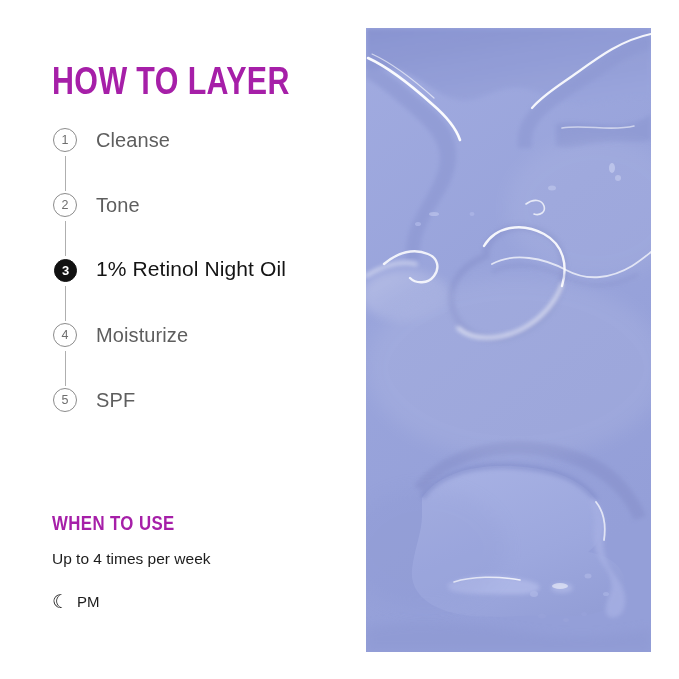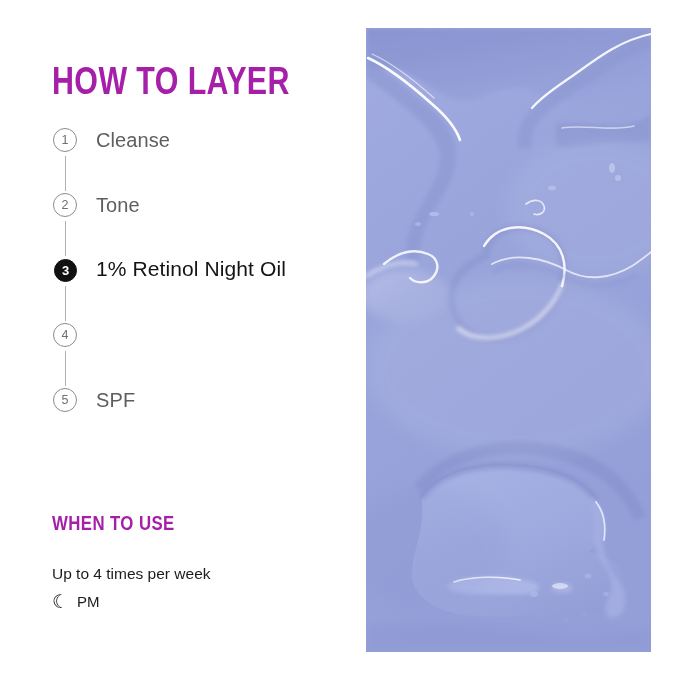"Moisturize" span.step-label { html: none -> <span>Moisturize</span> }
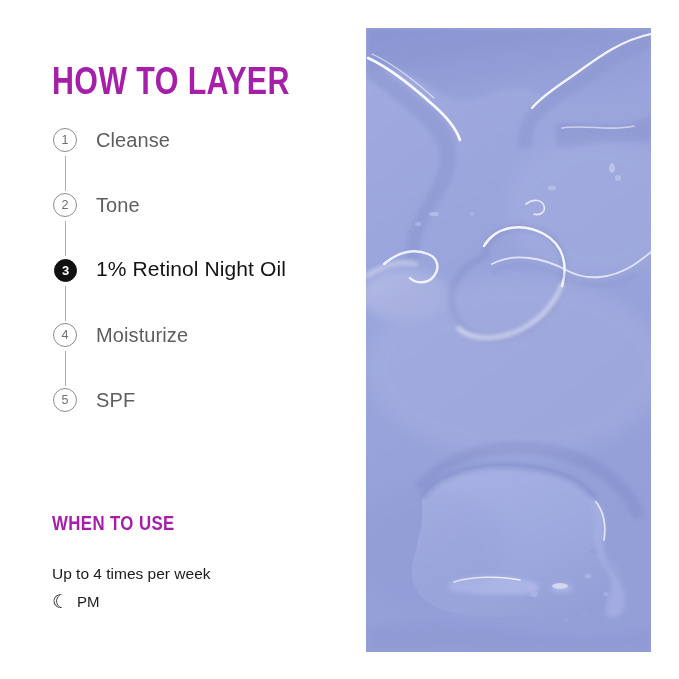"Up to 4 times per" .usage-freq { top: 563px -> 548px }
